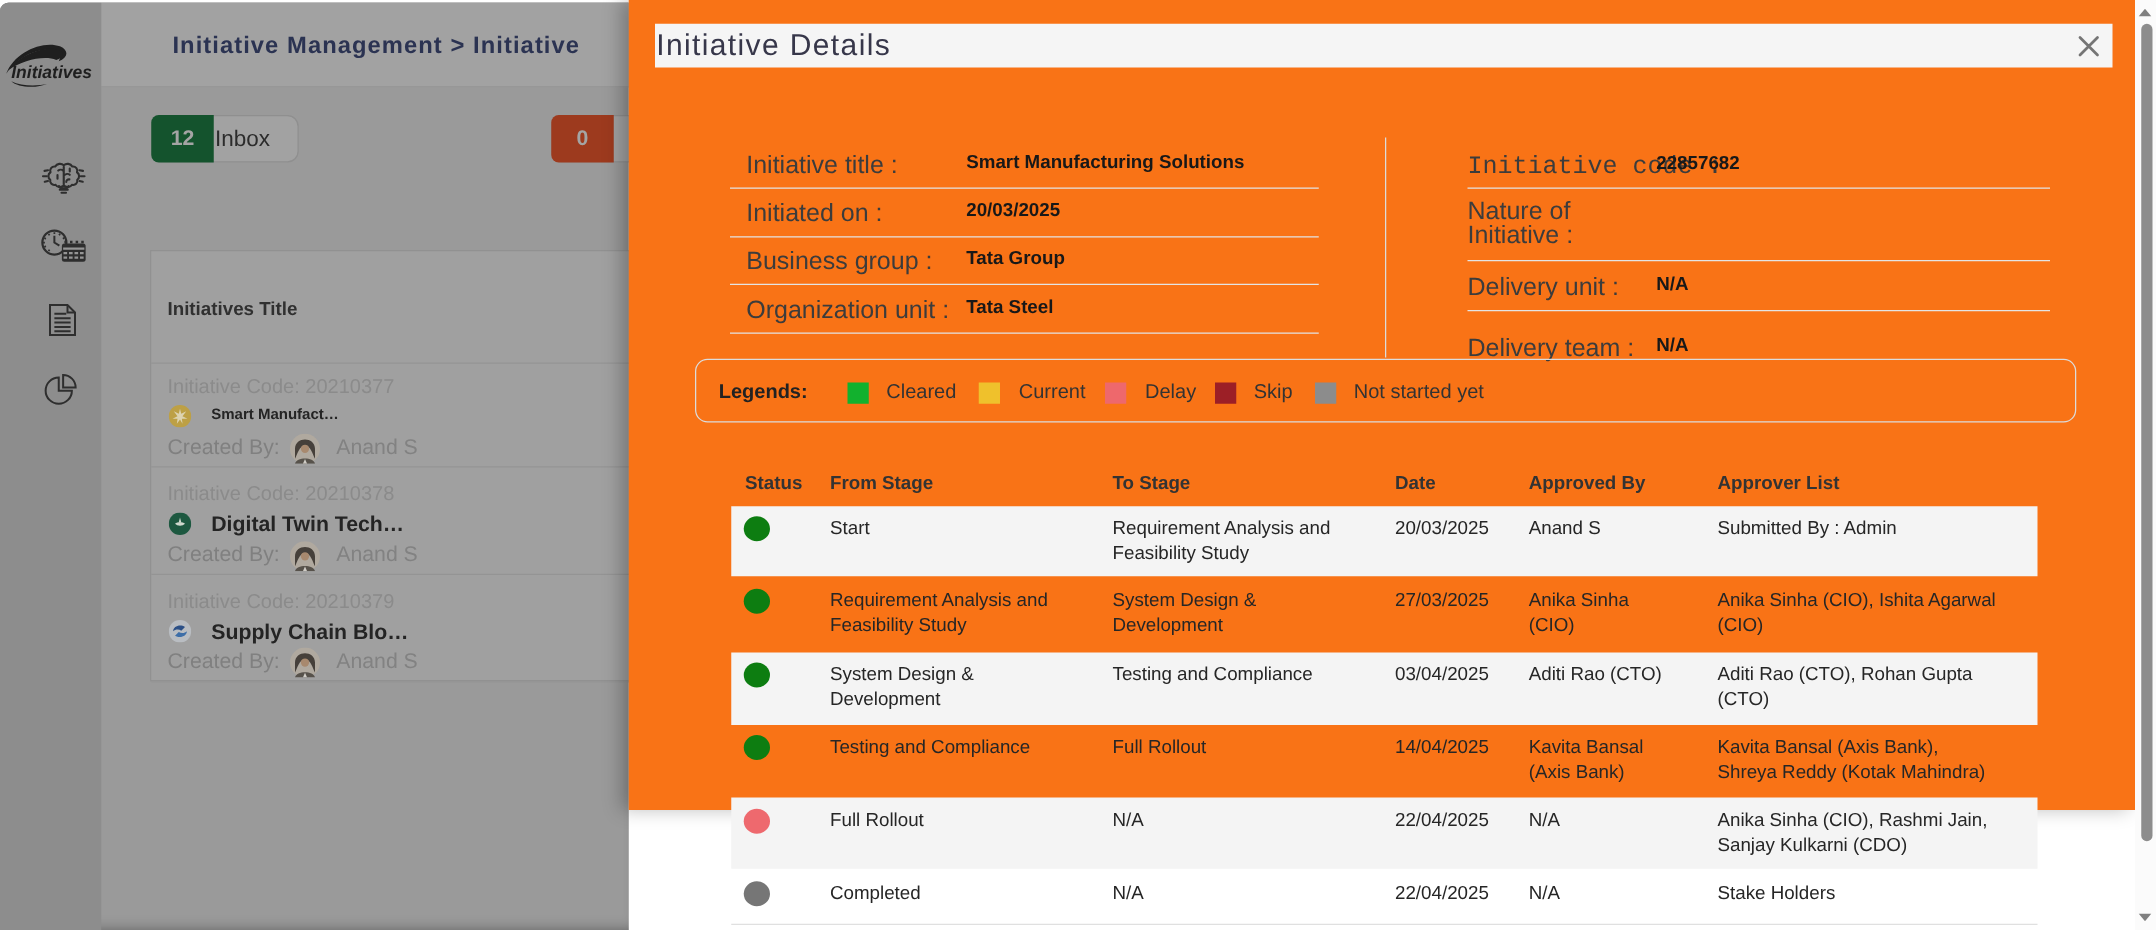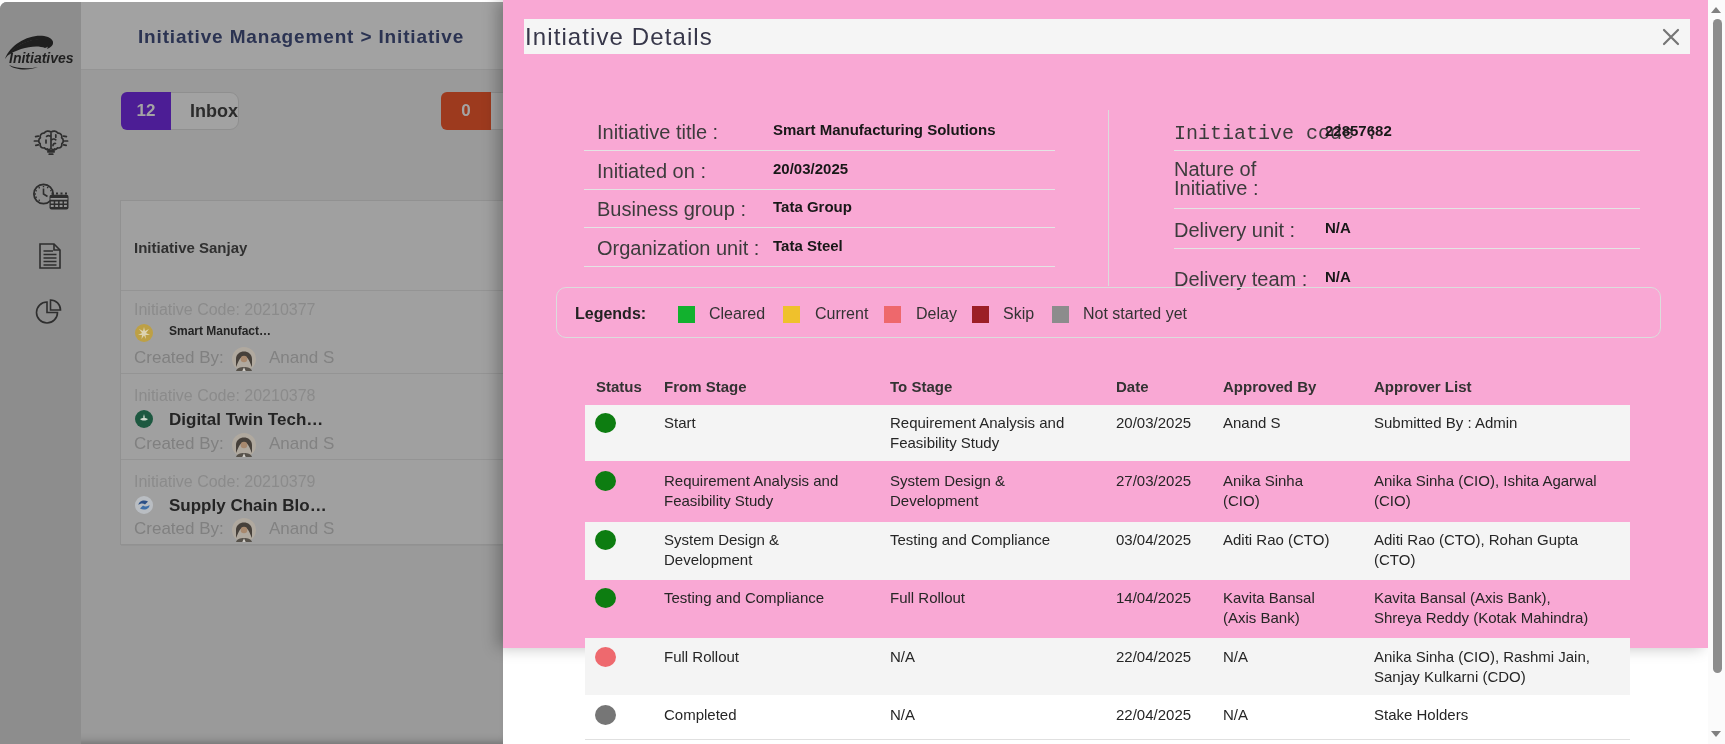"Initiative Details" .modal { background: #f9a8d4 -> #f97316 }
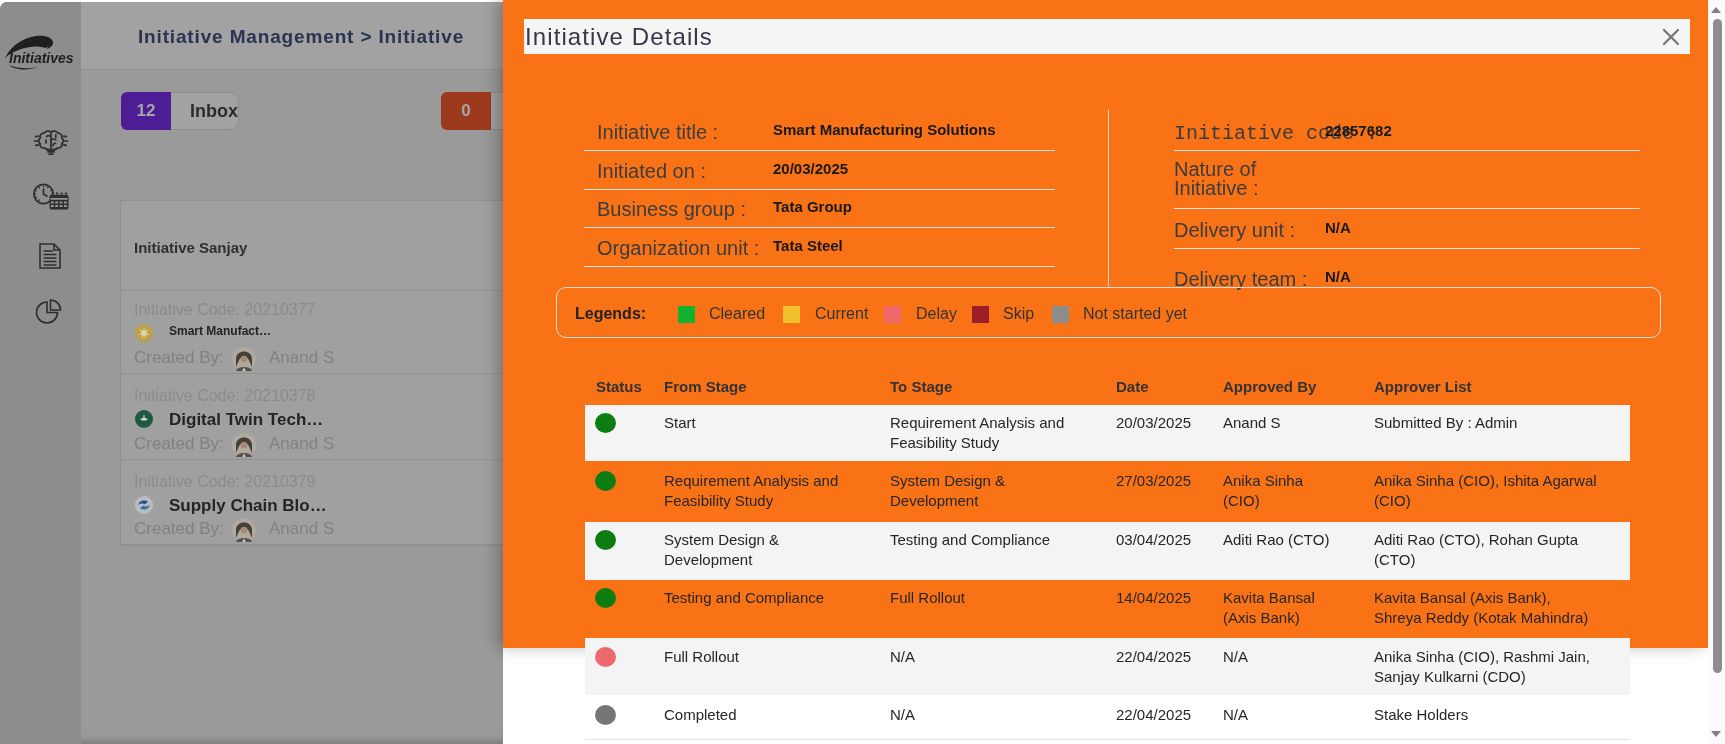"12" div.tabnum { background: #4c1d95 -> #14532d }
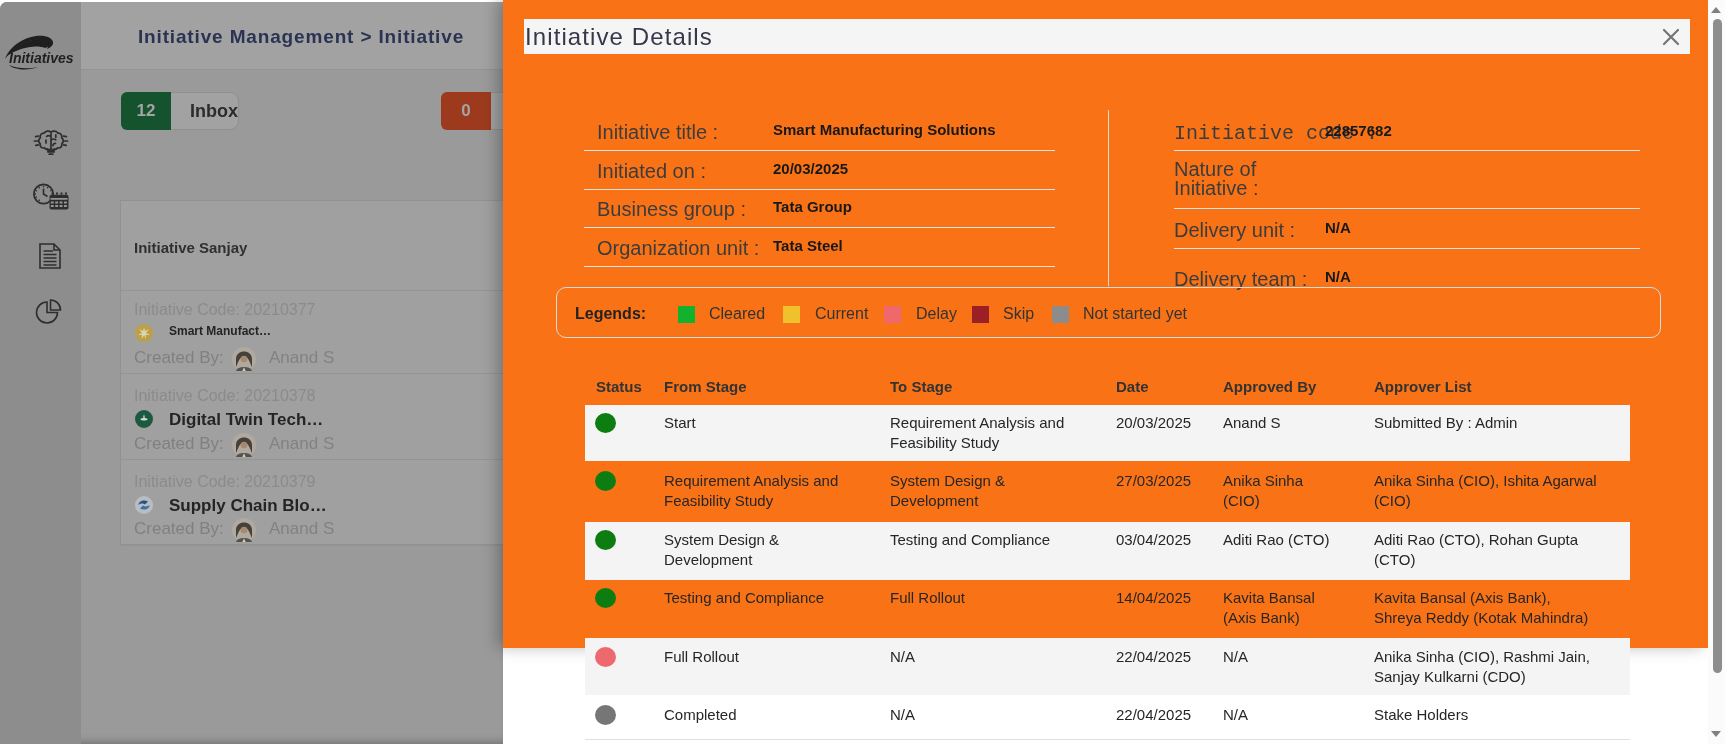"Inbox" .tablabel { font-weight: 700 -> 400; text-align: right -> left }
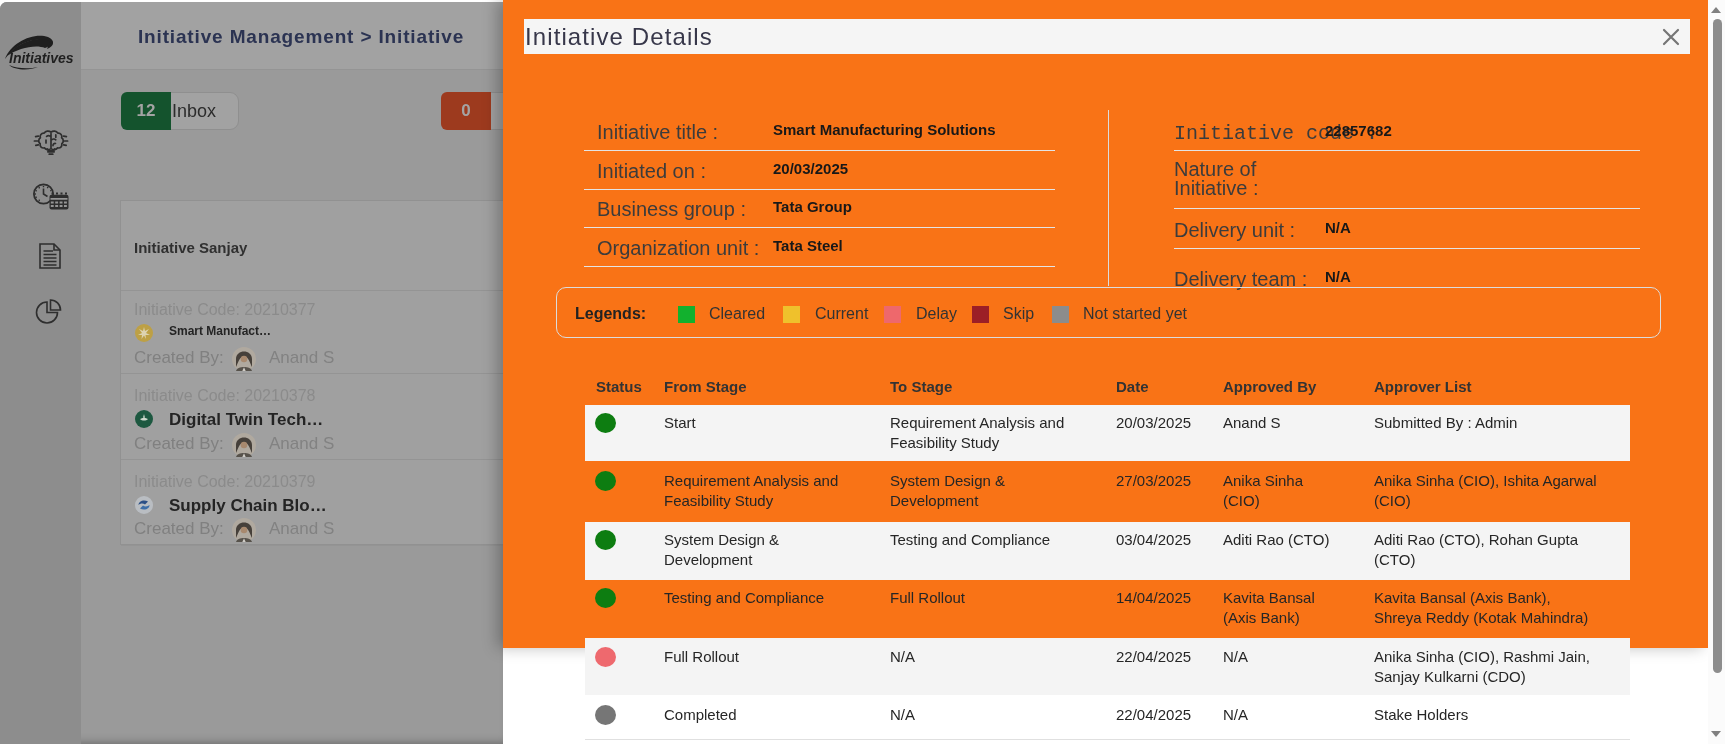"Initiative Sanjay" div.ptext { text: Initiative Sanjay -> Initiatives Title }
